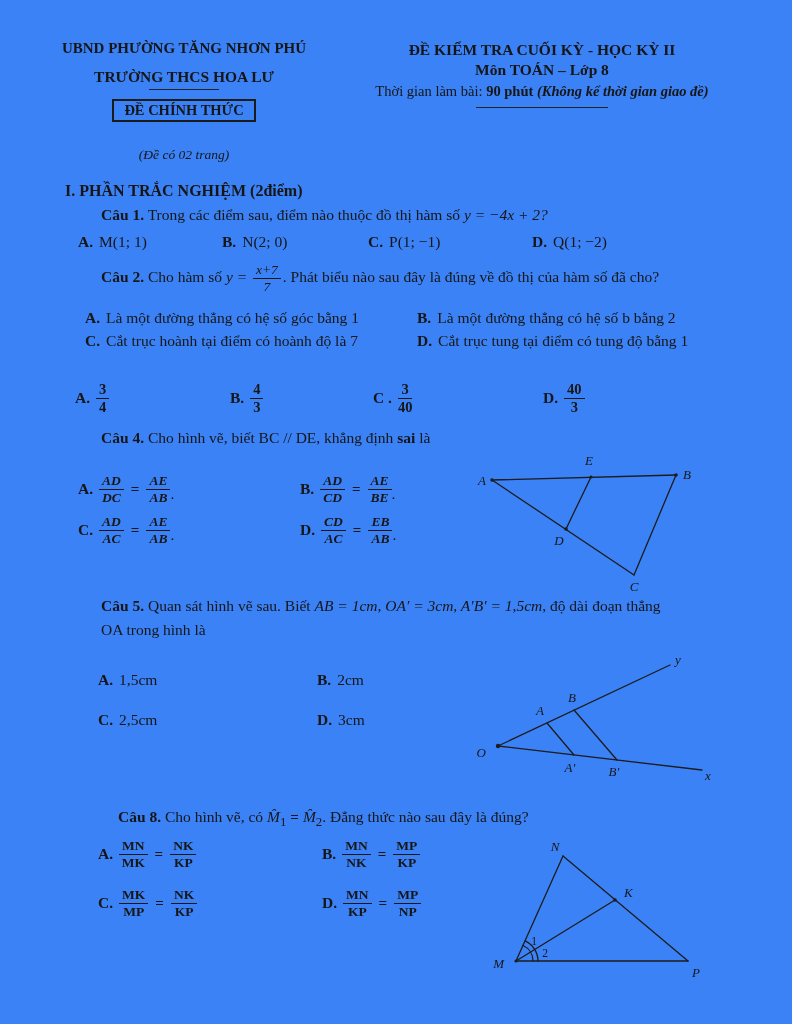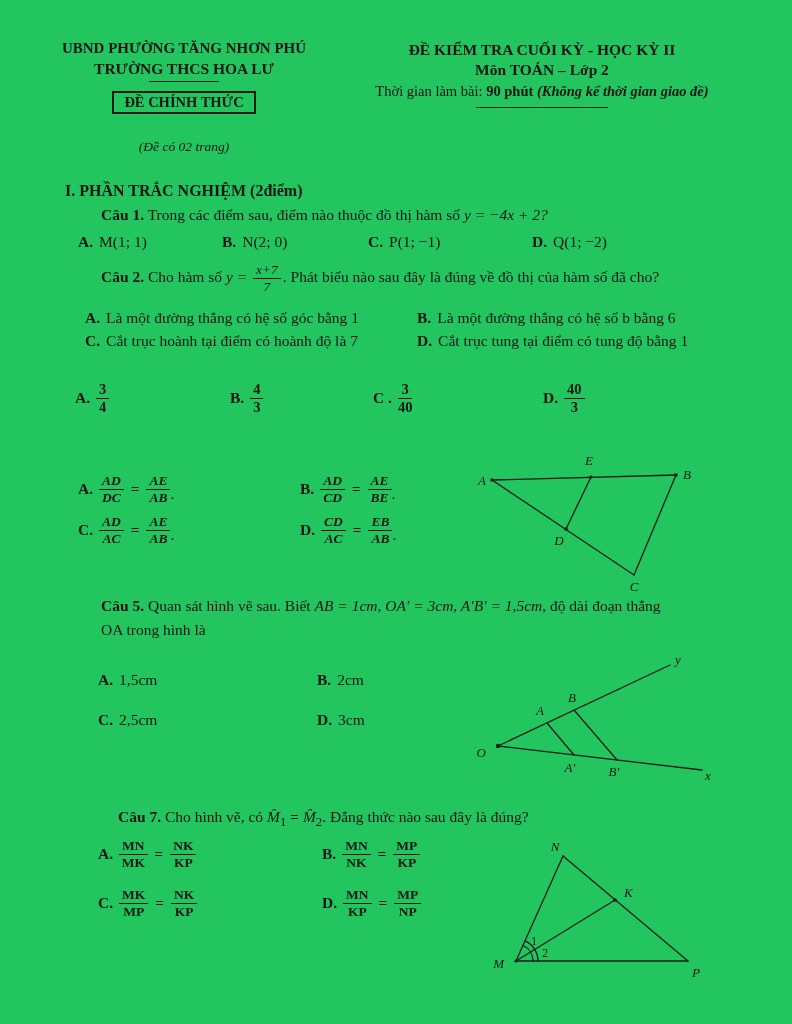"UBND PHƯỜNG TĂNG NHƠN PHÚ" .page { background: #22c55e -> #3b82f6 }
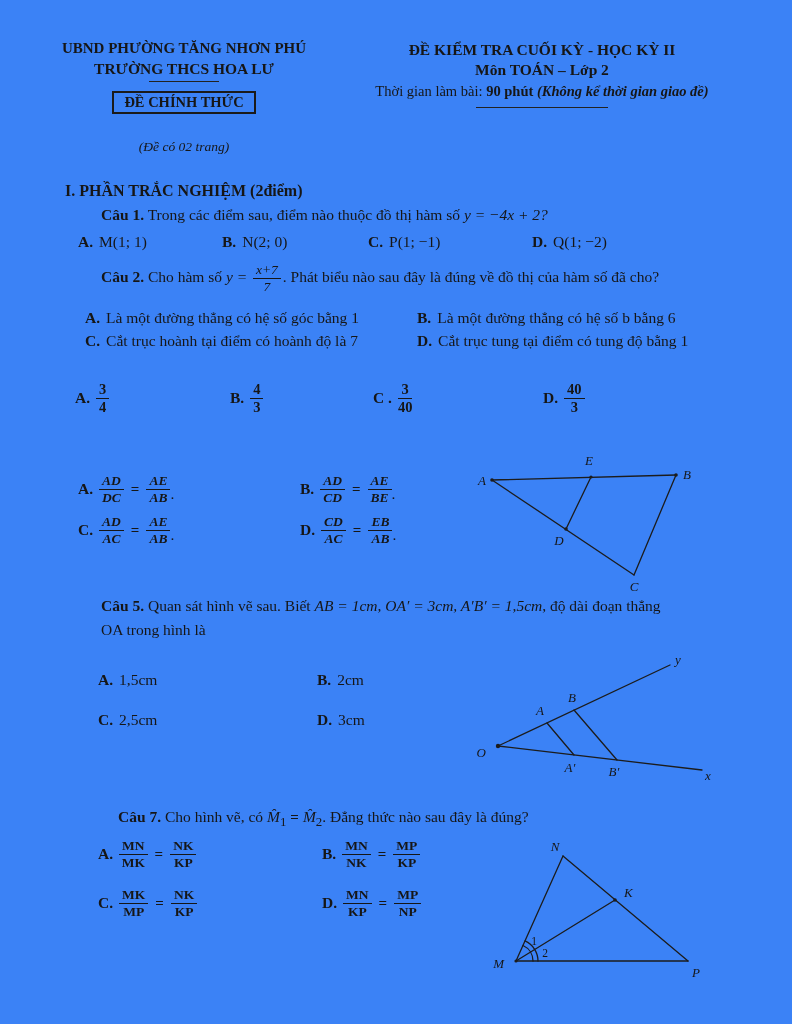"TRƯỜNG THCS HOA LƯ" .h-line2 { margin-top: 3px -> 11px }
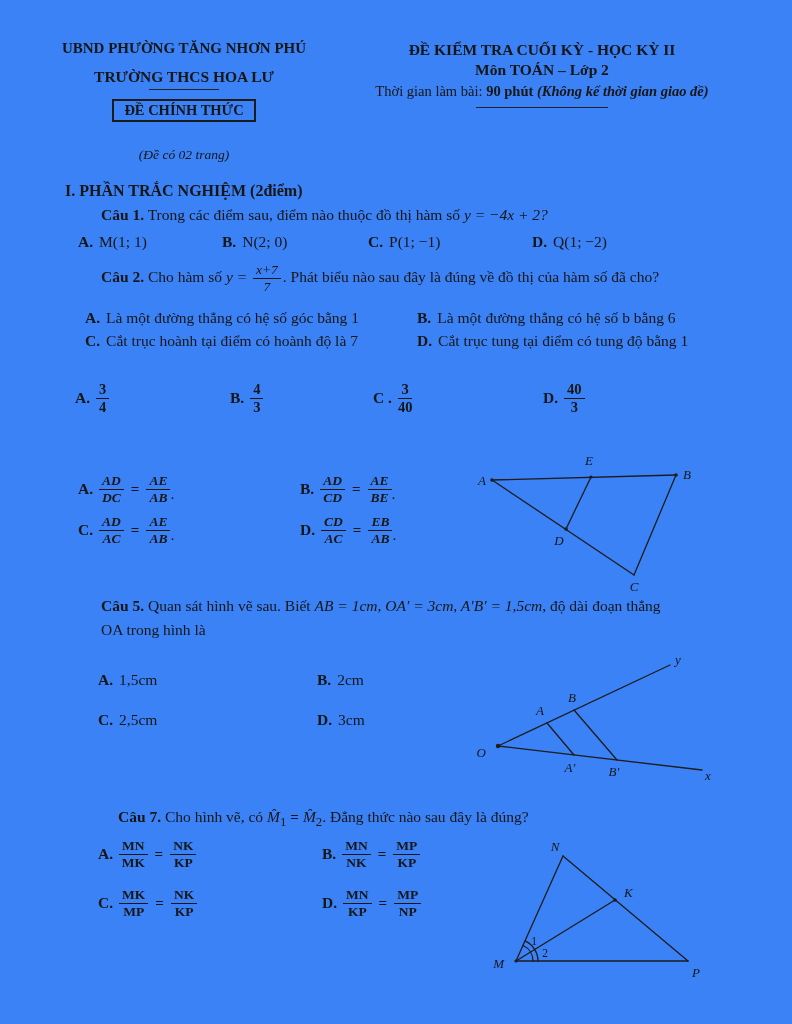"Môn TOÁN – Lớp 2" div.h-rline { text: 2 -> 8 }
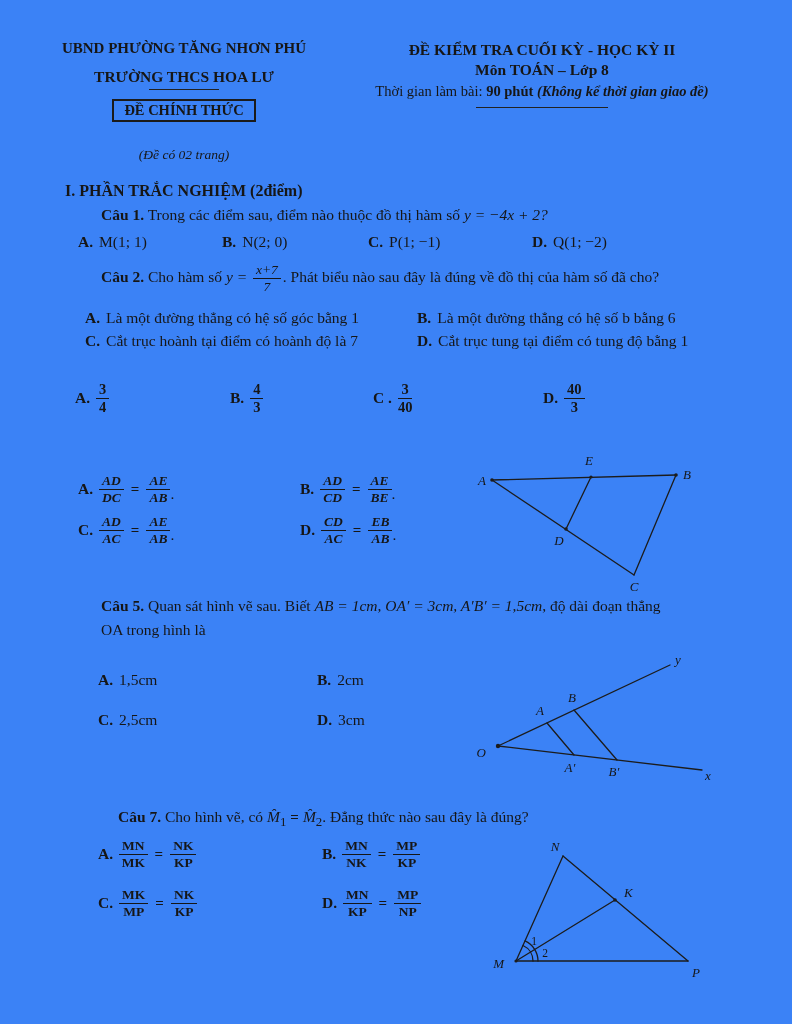"Là một đường thẳng có hệ số b" span { text: 6 -> 2 }
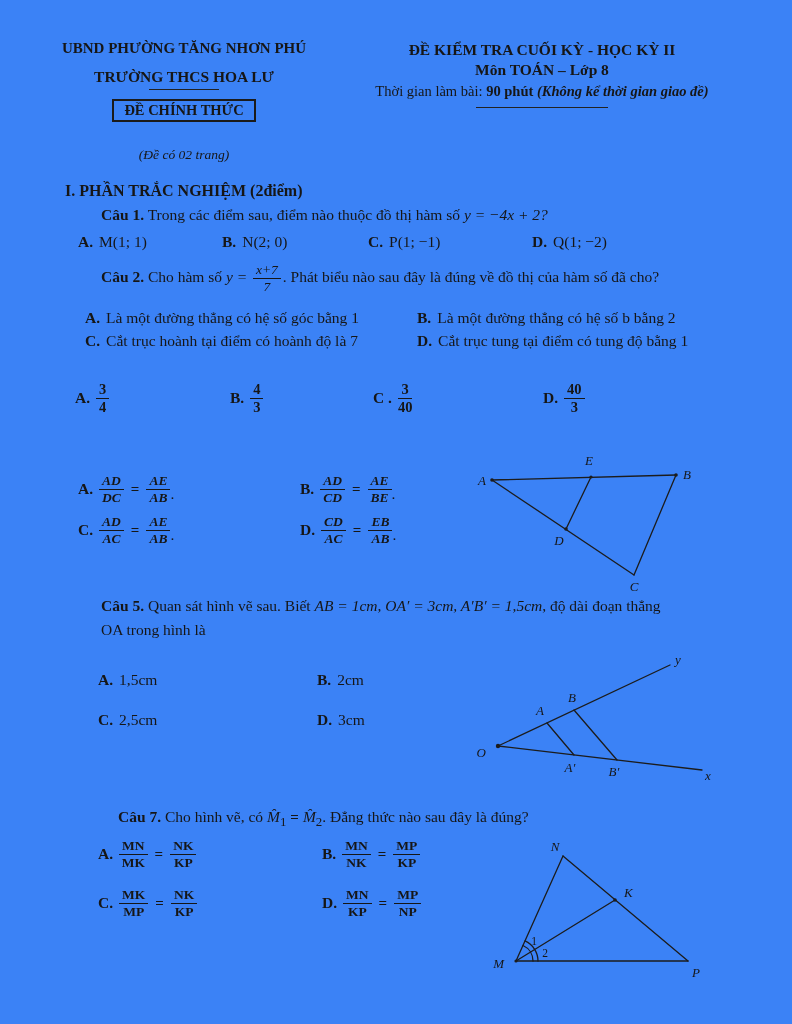"Câu 4. Cho hình vẽ," div.abs { html: none -> <div> <b>Câu 4.</b> <span>Cho hình vẽ, biết BC // DE, khẳng định </span><b>sai</b><span> là</span> </div> }
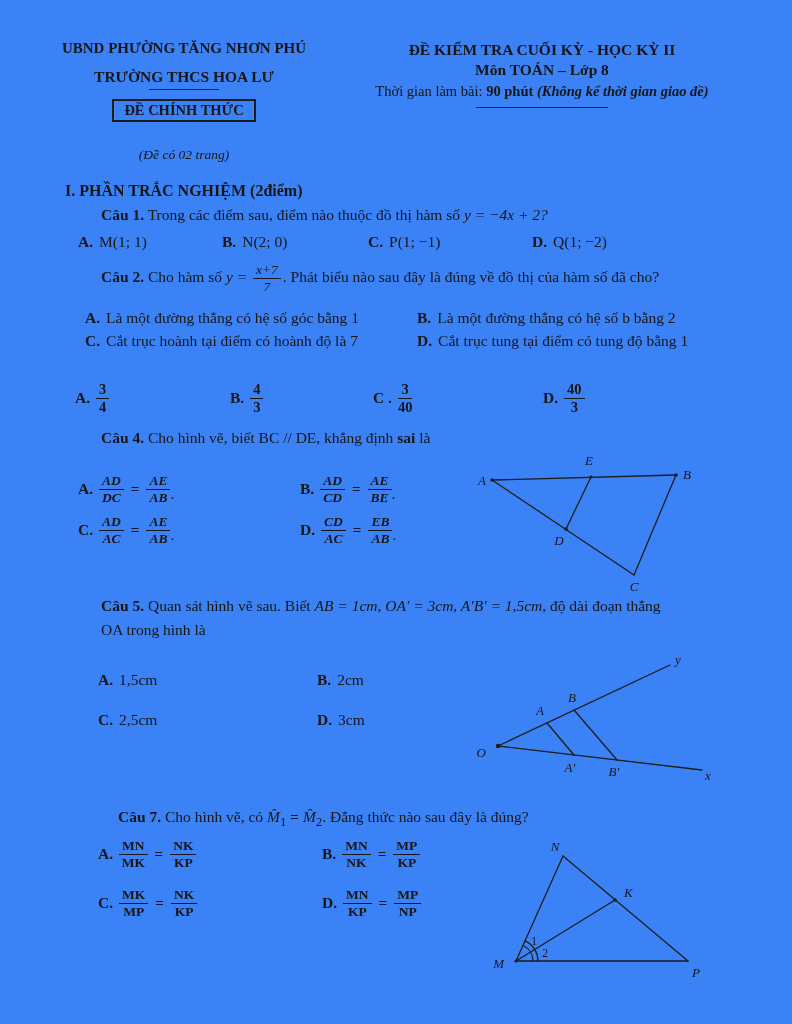"Câu 7." b { text: 7 -> 8 }
